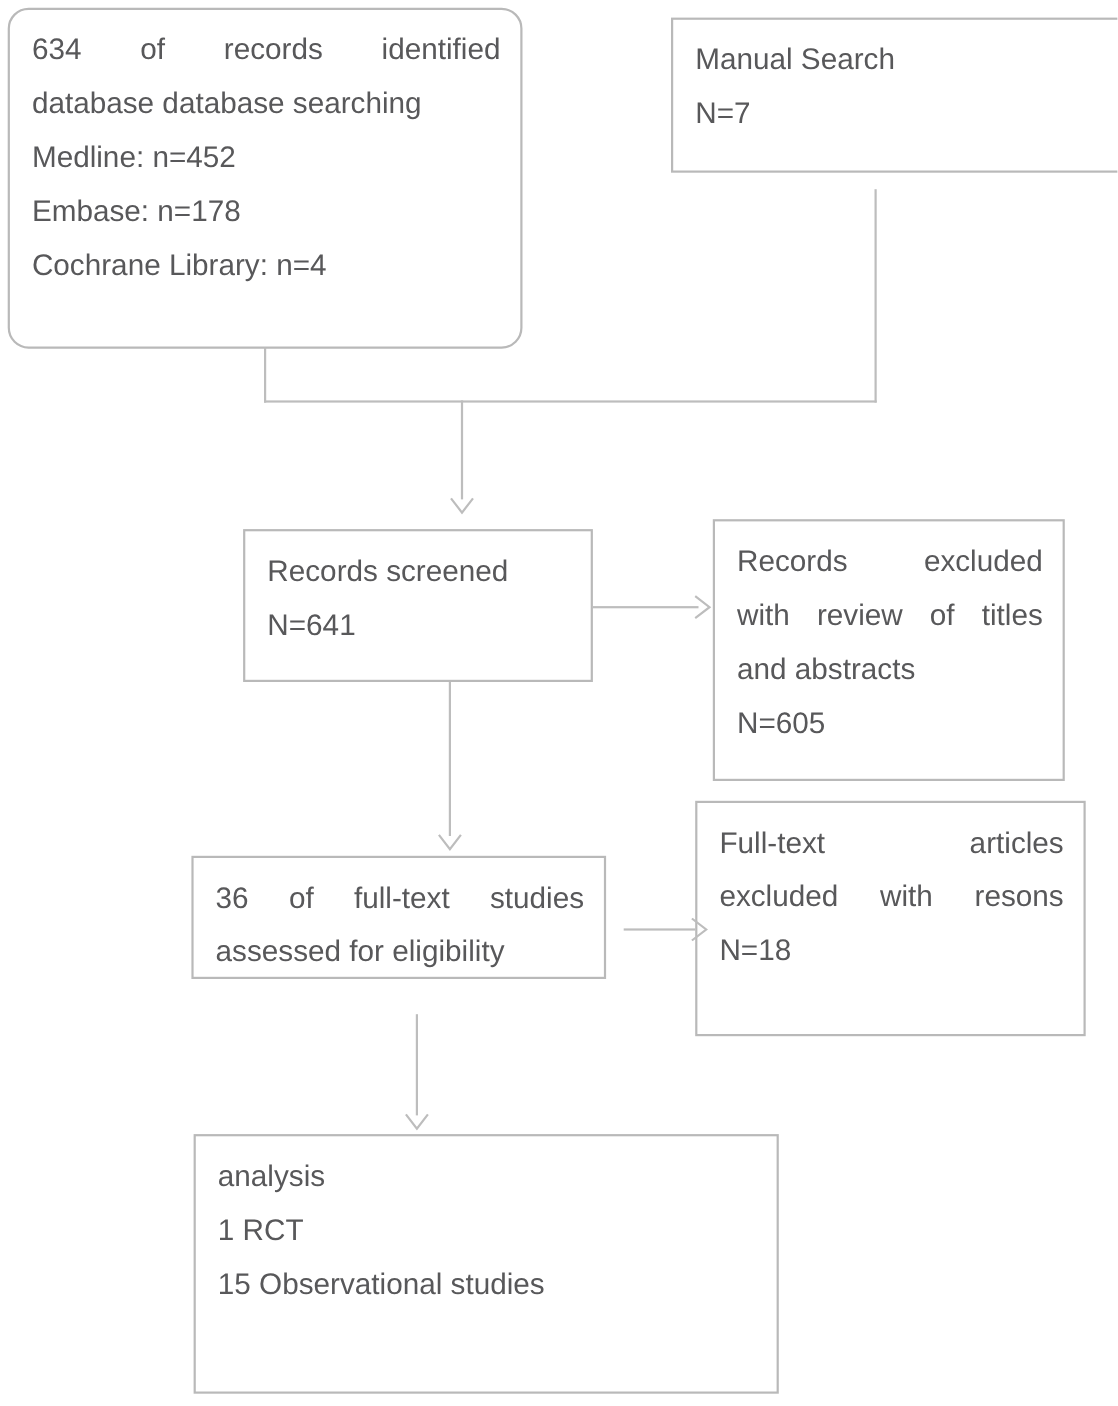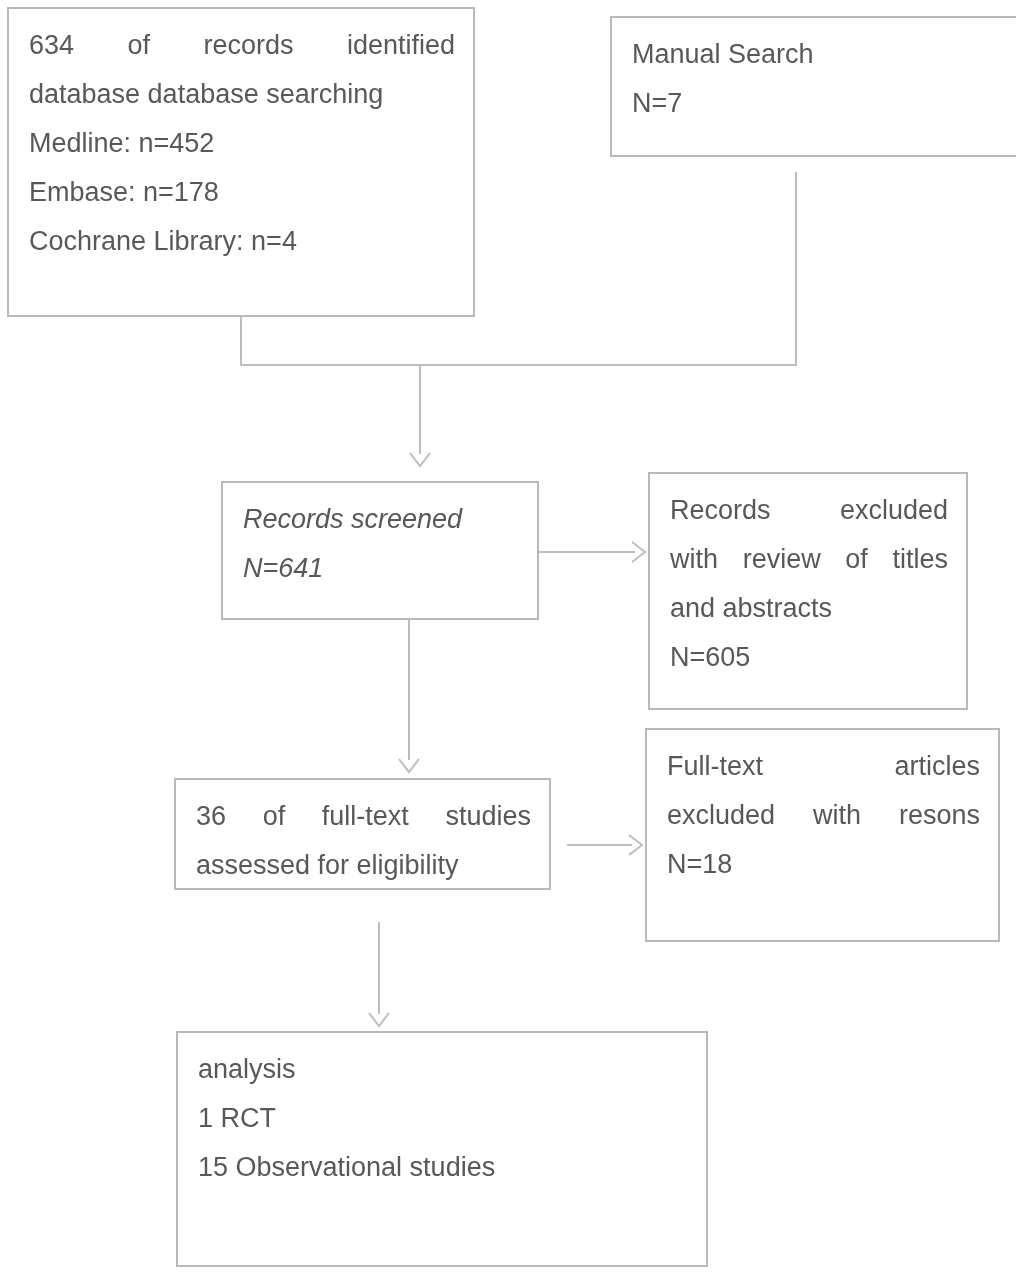"634 of records identified" div.flow-box { border-radius: none -> 19px }
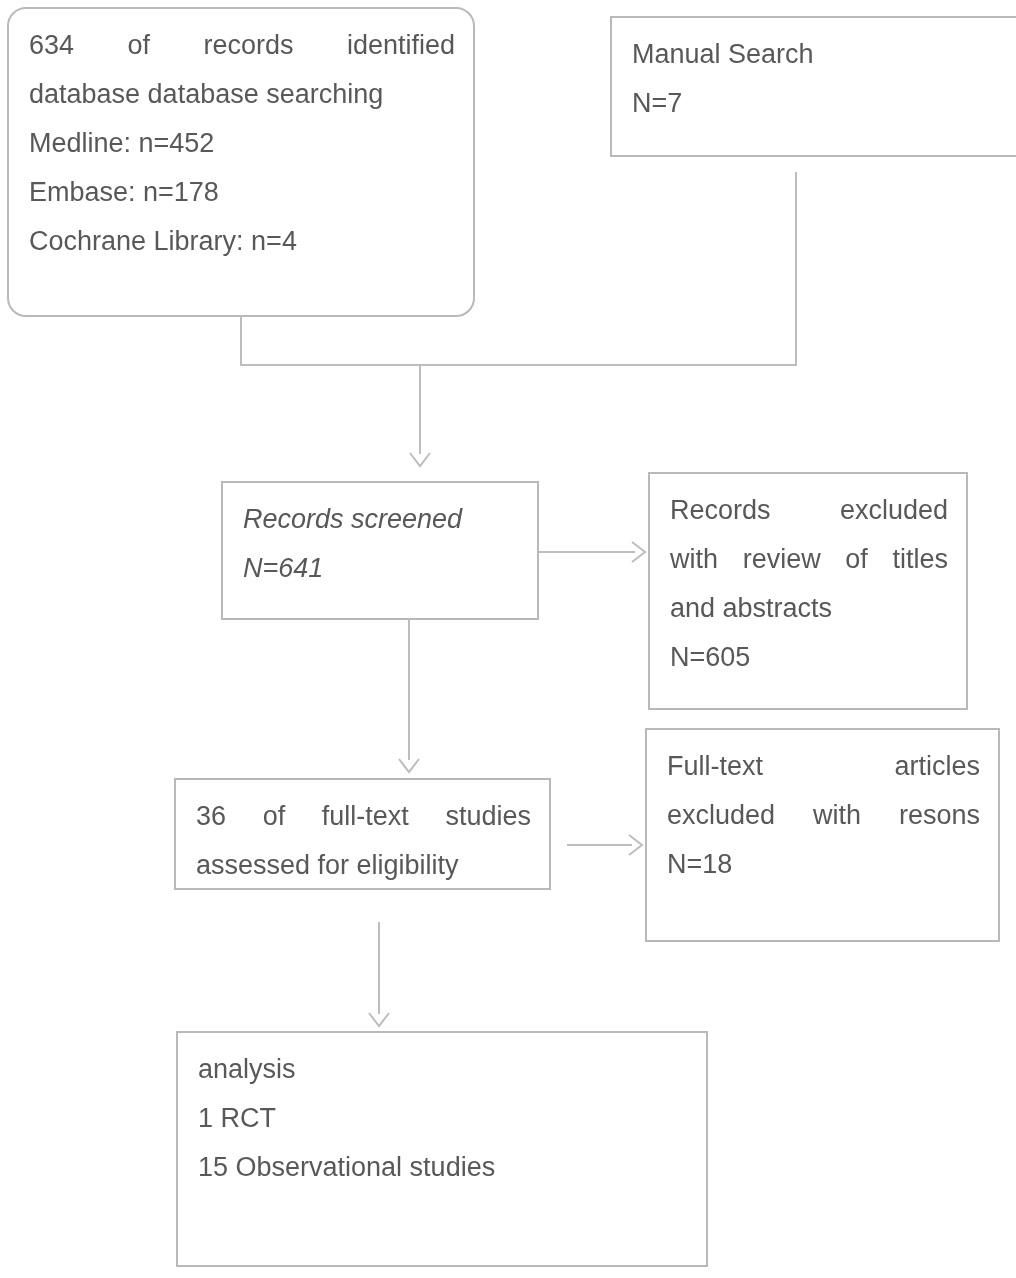"Records screened" div.flow-box { font-style: italic -> none }
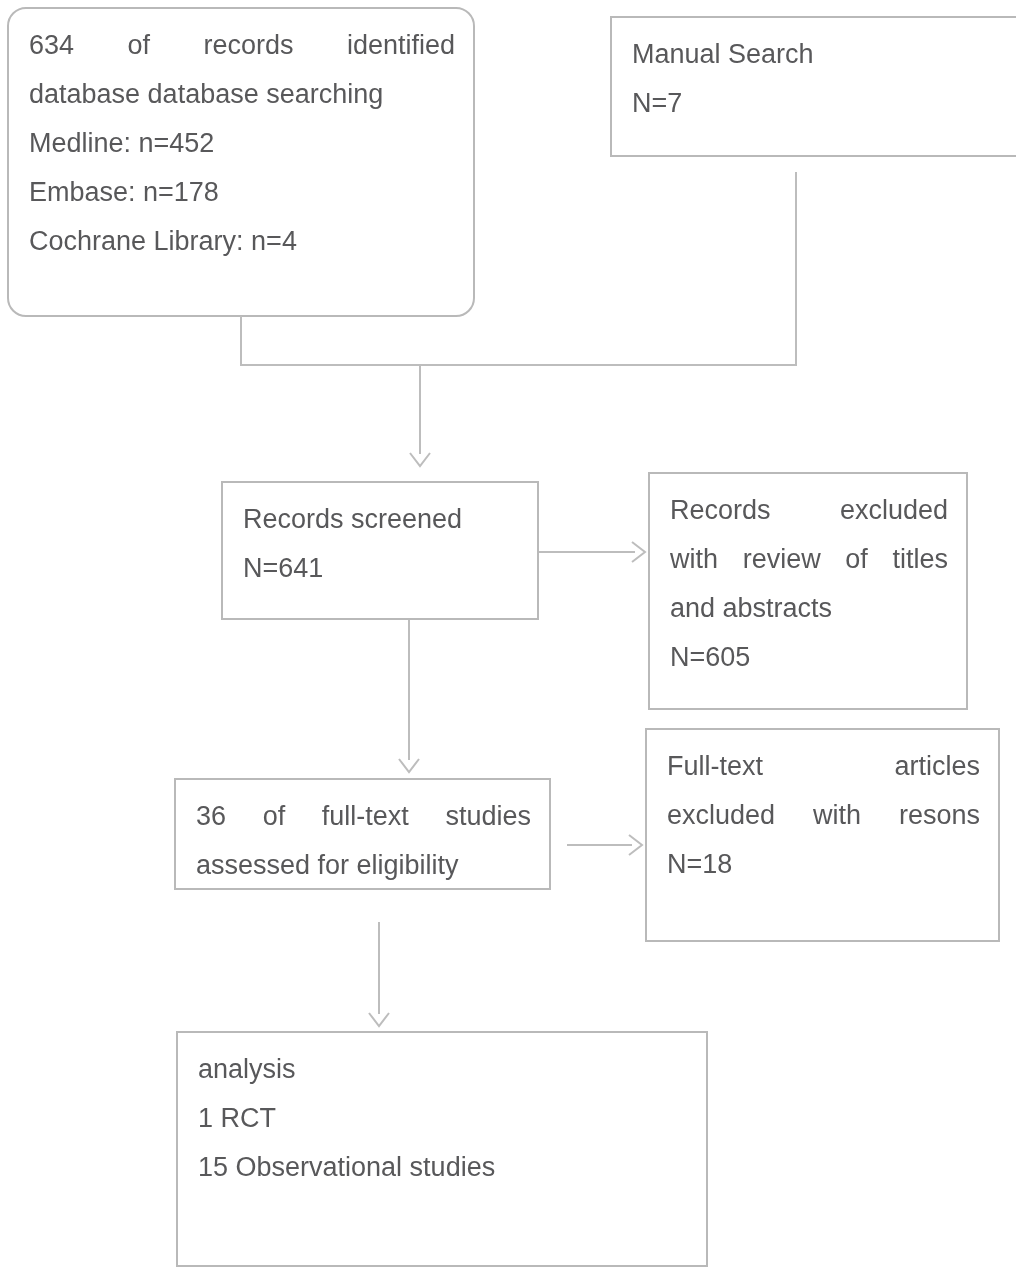"Full-text articles" div.flow-box { left: 645px -> 632px }
